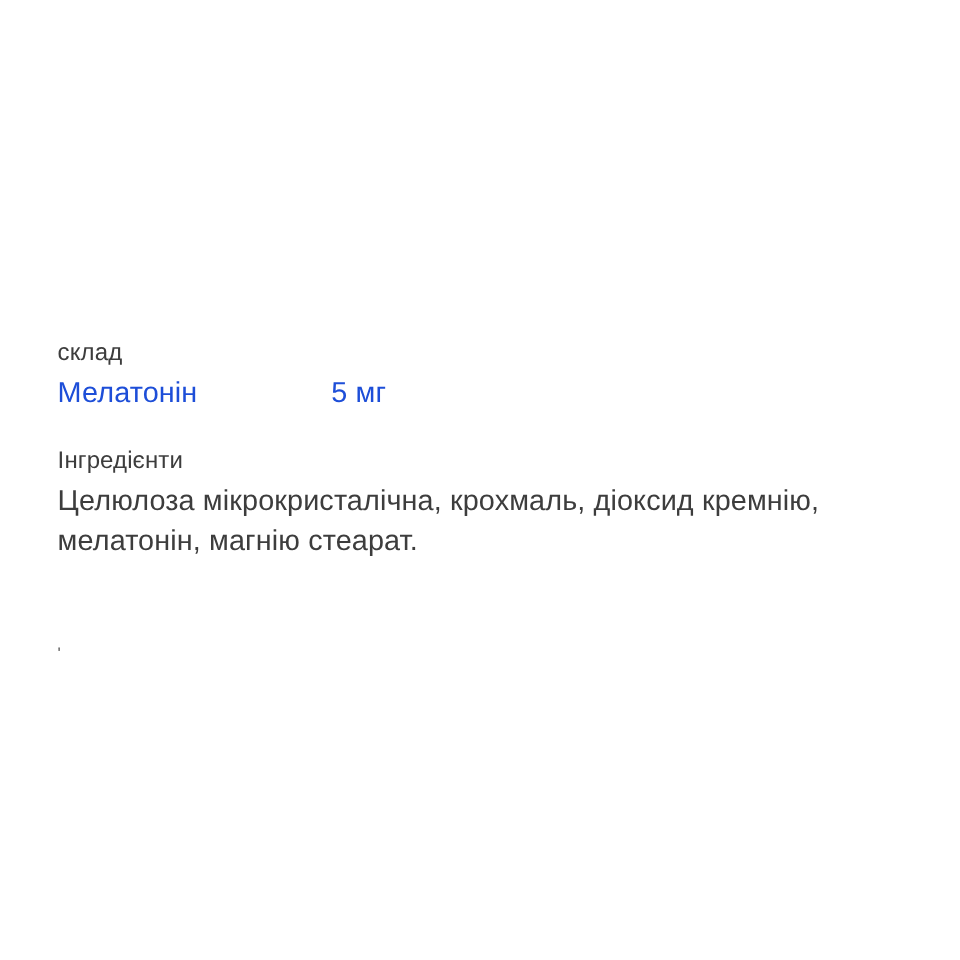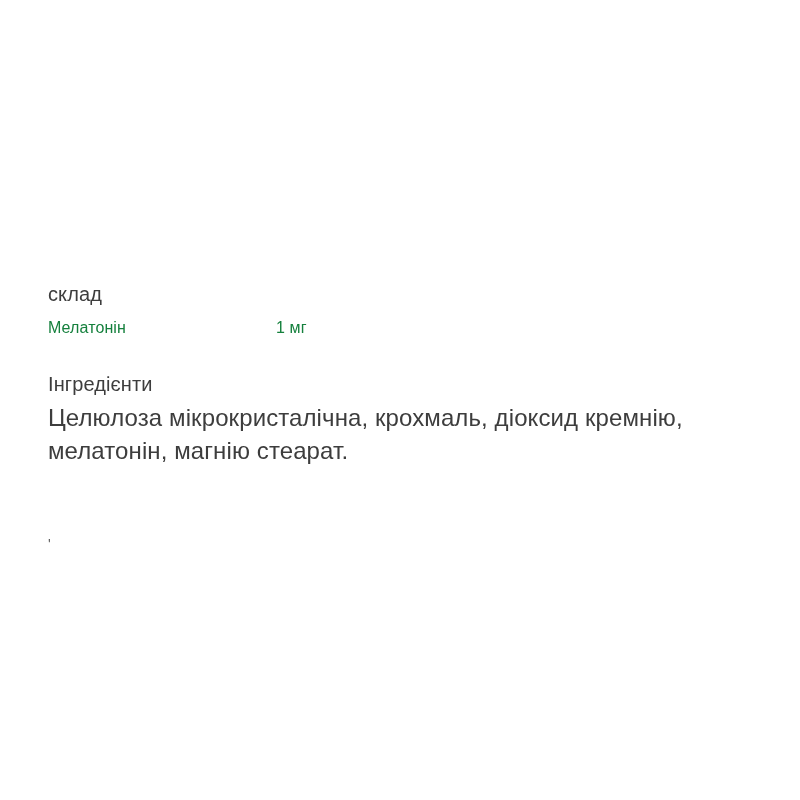"Мелатонін" .nutrient-row { color: #15803d -> #1d4ed8; font-size: 16px -> 24px }
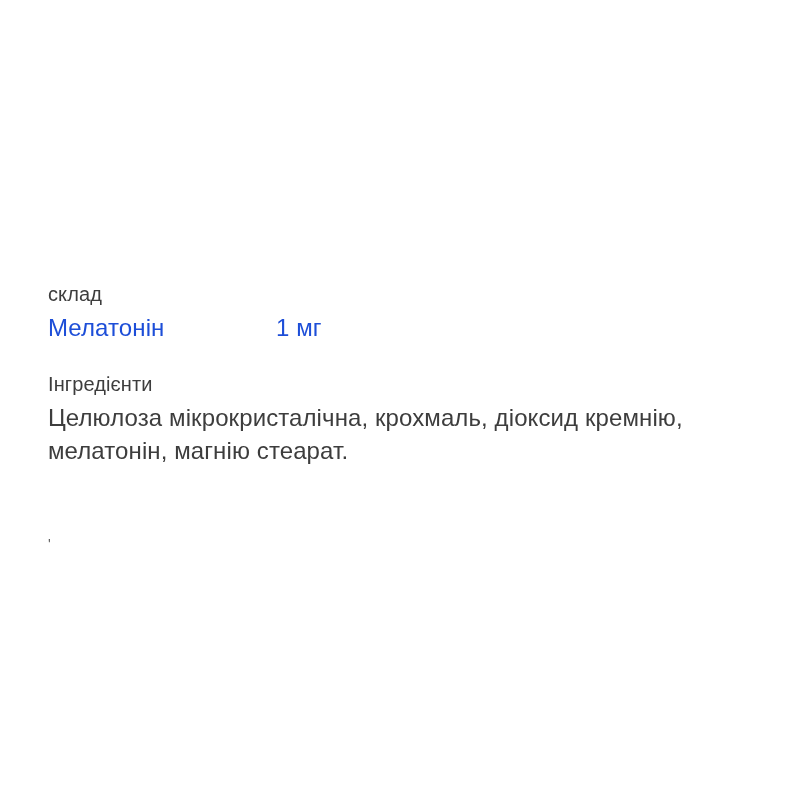"1 мг" span.nutrient-value { text: 1 -> 5 }
